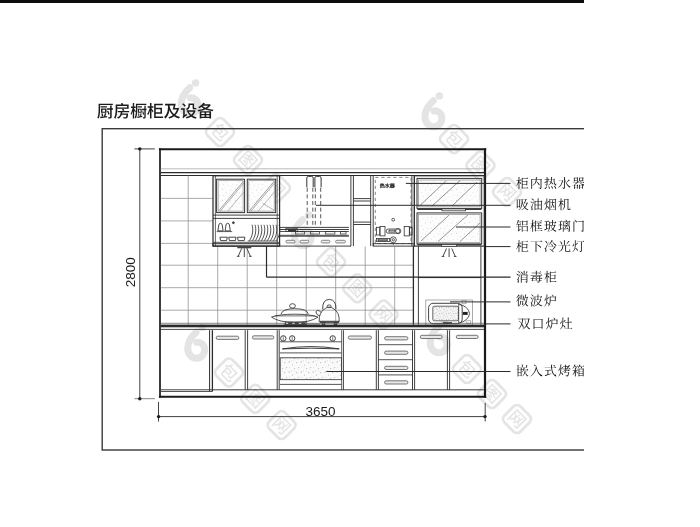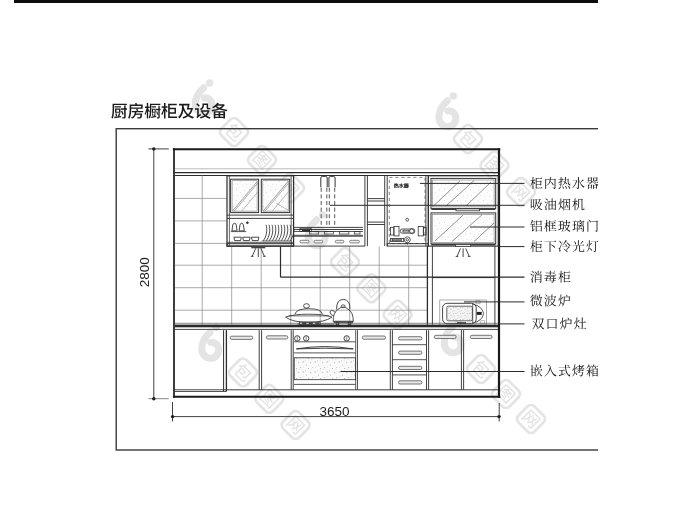"3650" #page { padding-left: 14px -> none }
